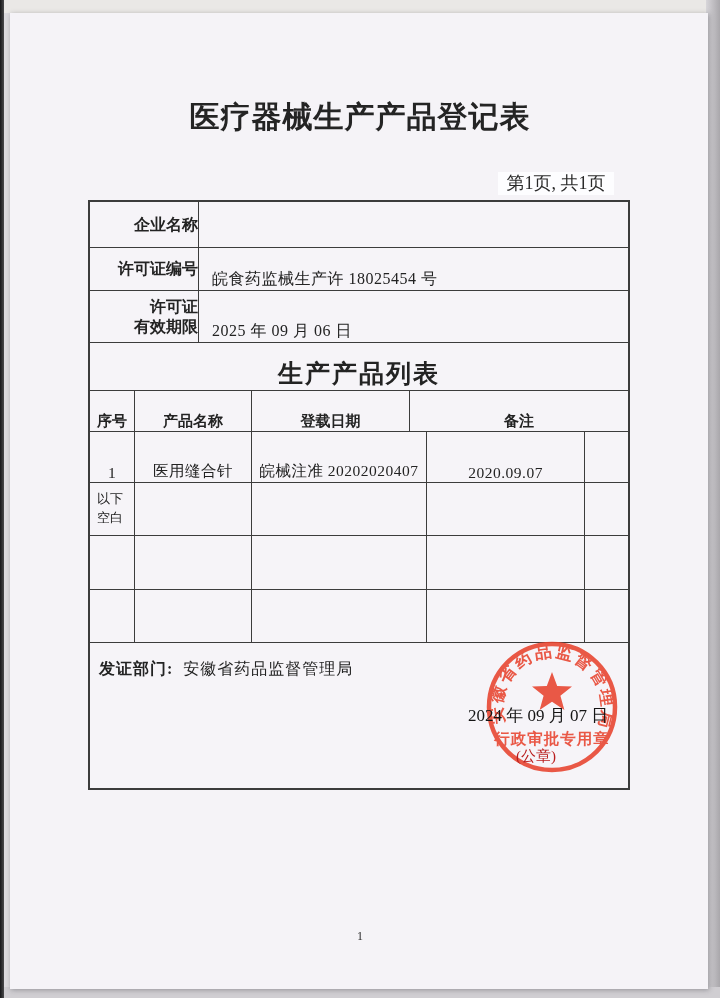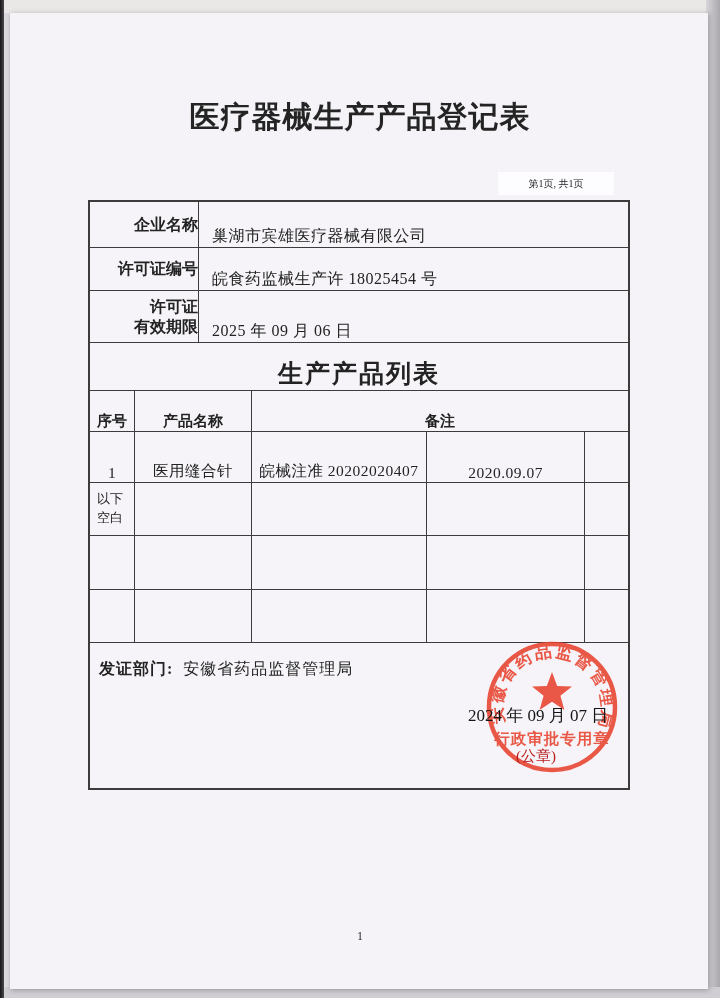"第1页, 共1页" .page-note { font-size: 10px -> 18px }
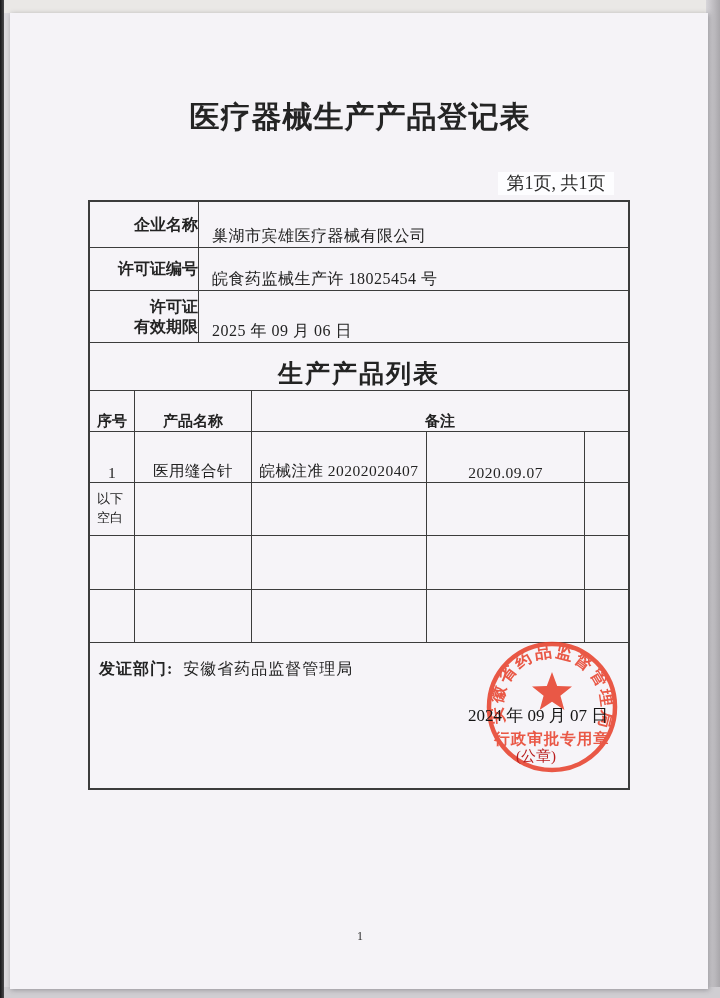"巢湖市宾雄医疗器械有限公司" div.cell { html: <div> <span>巢湖市宾雄医疗器械有限公司</span> </div> -> none }
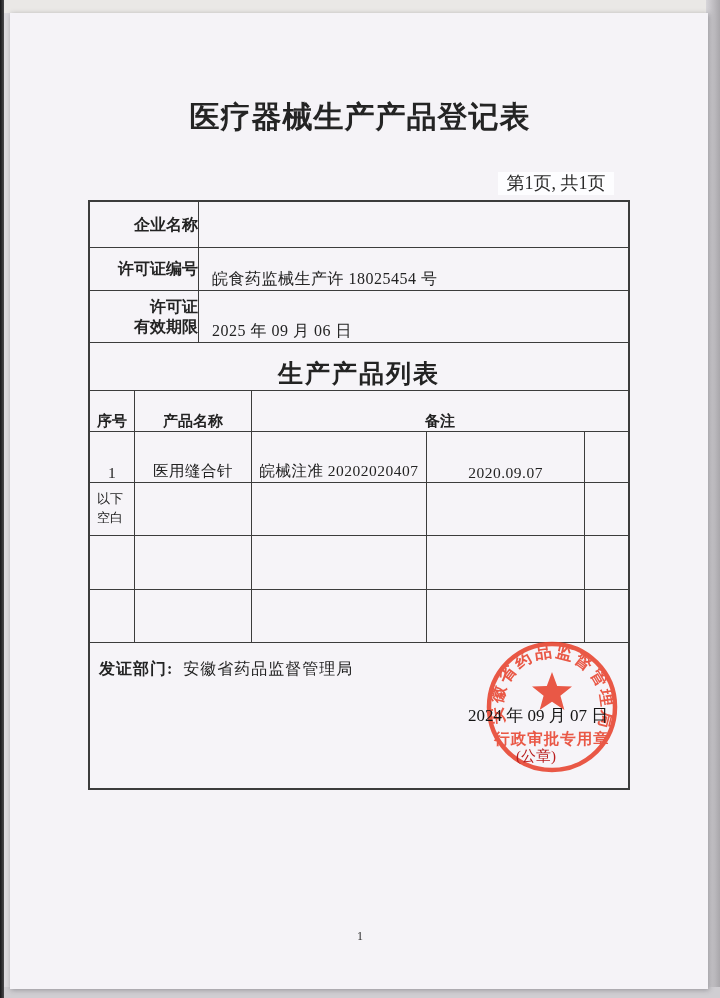"登载日期" div.cell { html: none -> <div>登载日期</div> }
